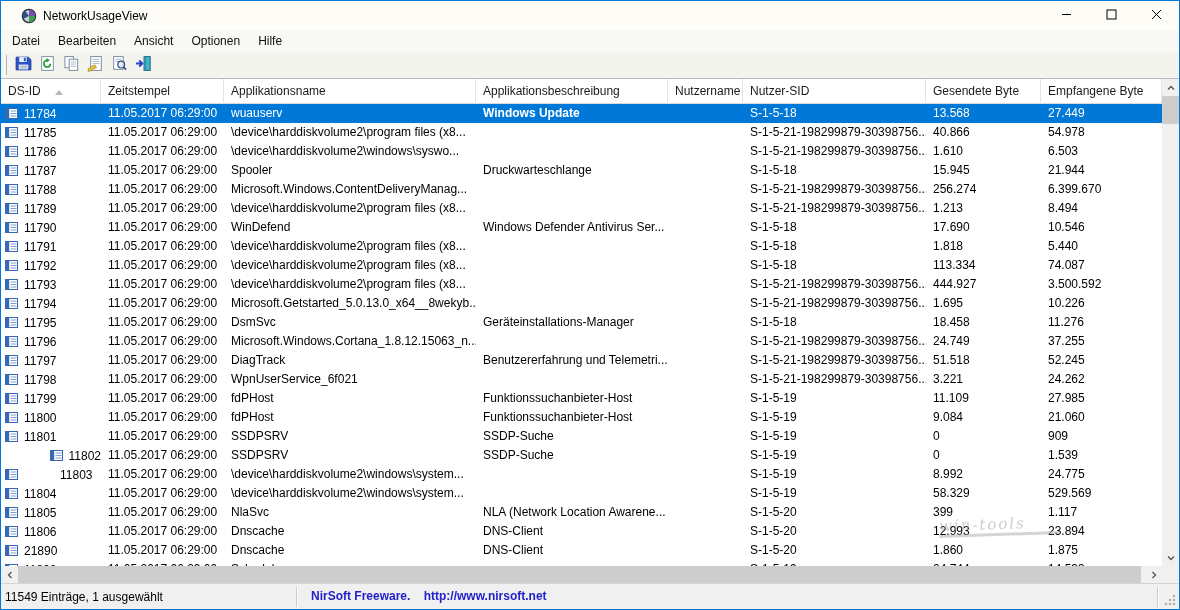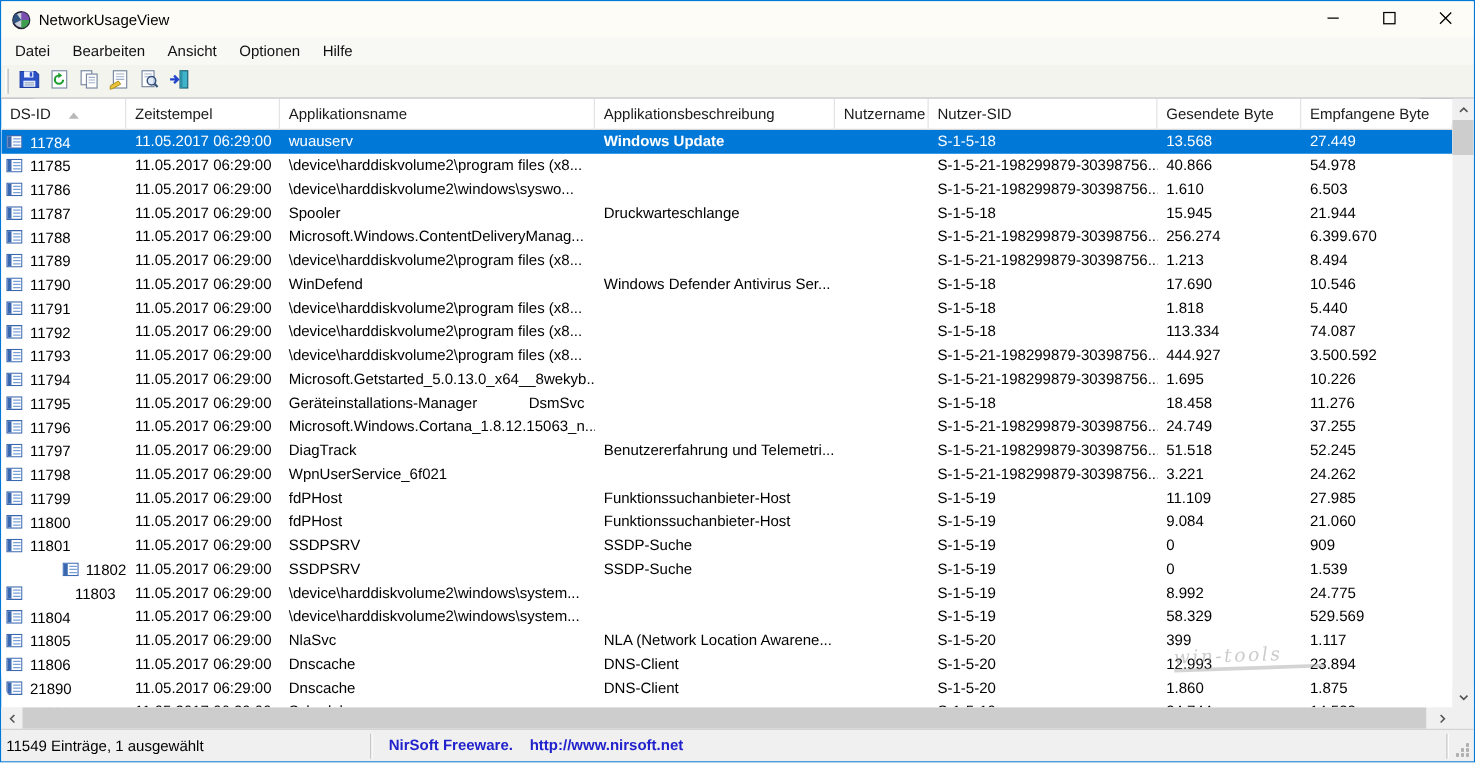"NetworkUsageView" .titlebar { padding-left: none -> 12px }
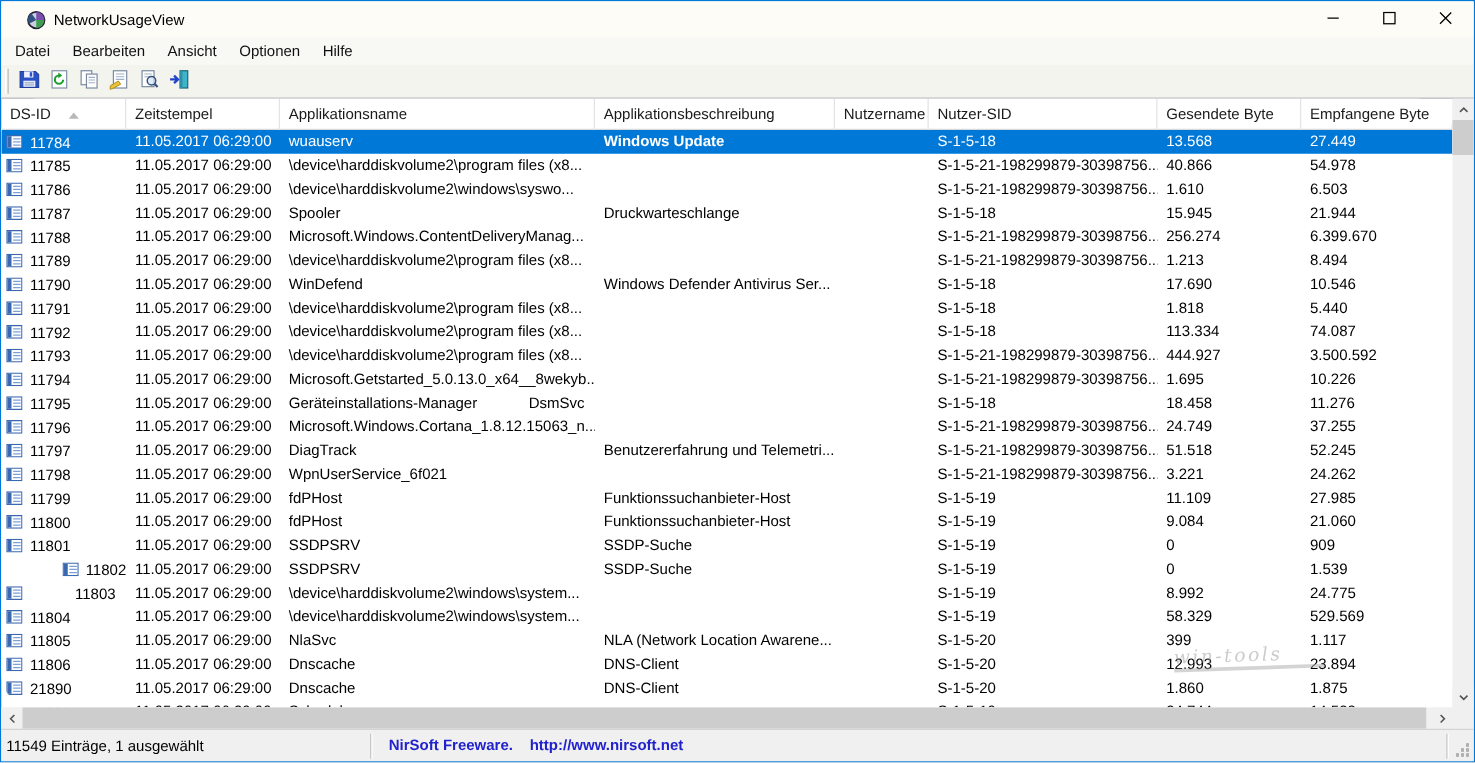"DS-ID" .grid { border-radius: 27px -> none }
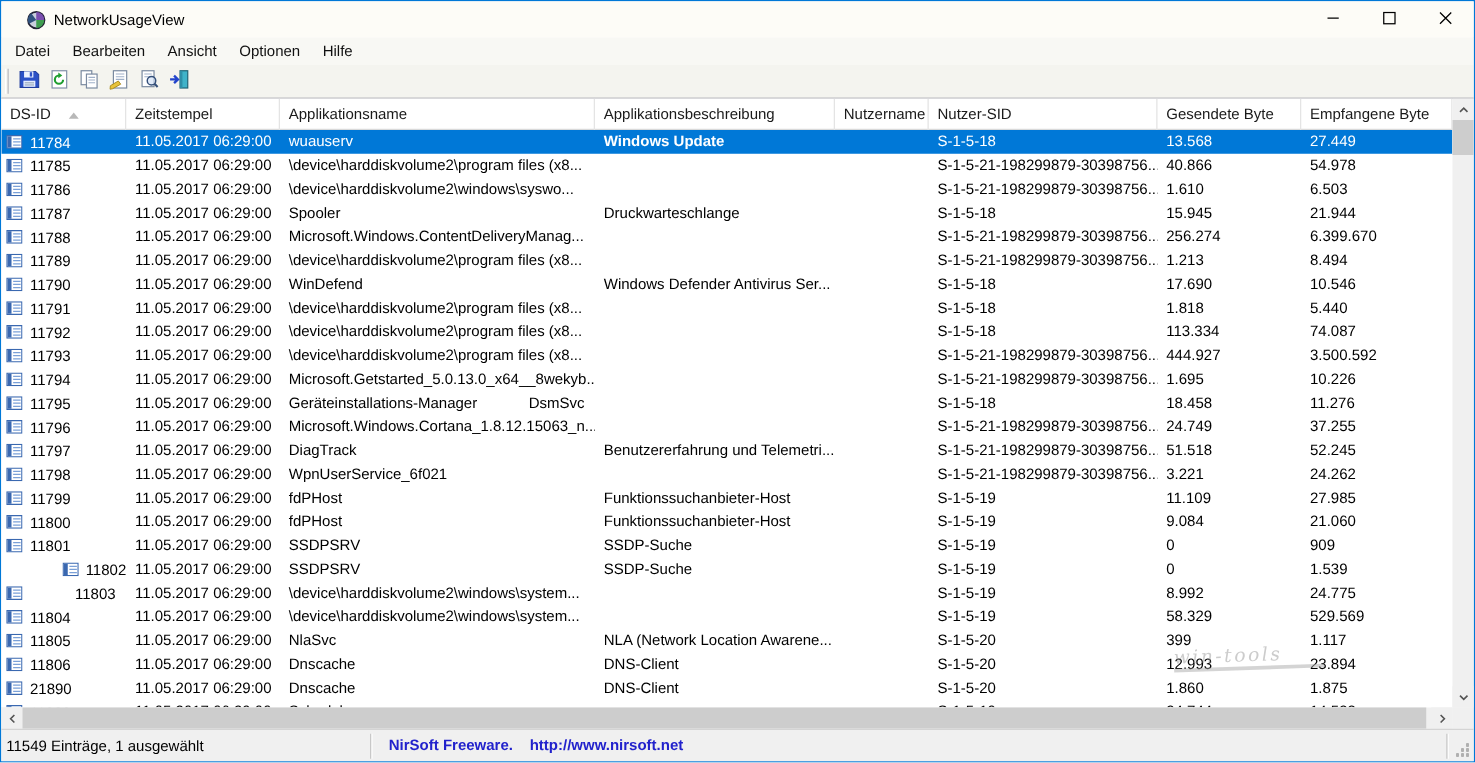"Geräteinstallations-Manager" div.cell { order: before "DsmSvc" -> after "DsmSvc" }
